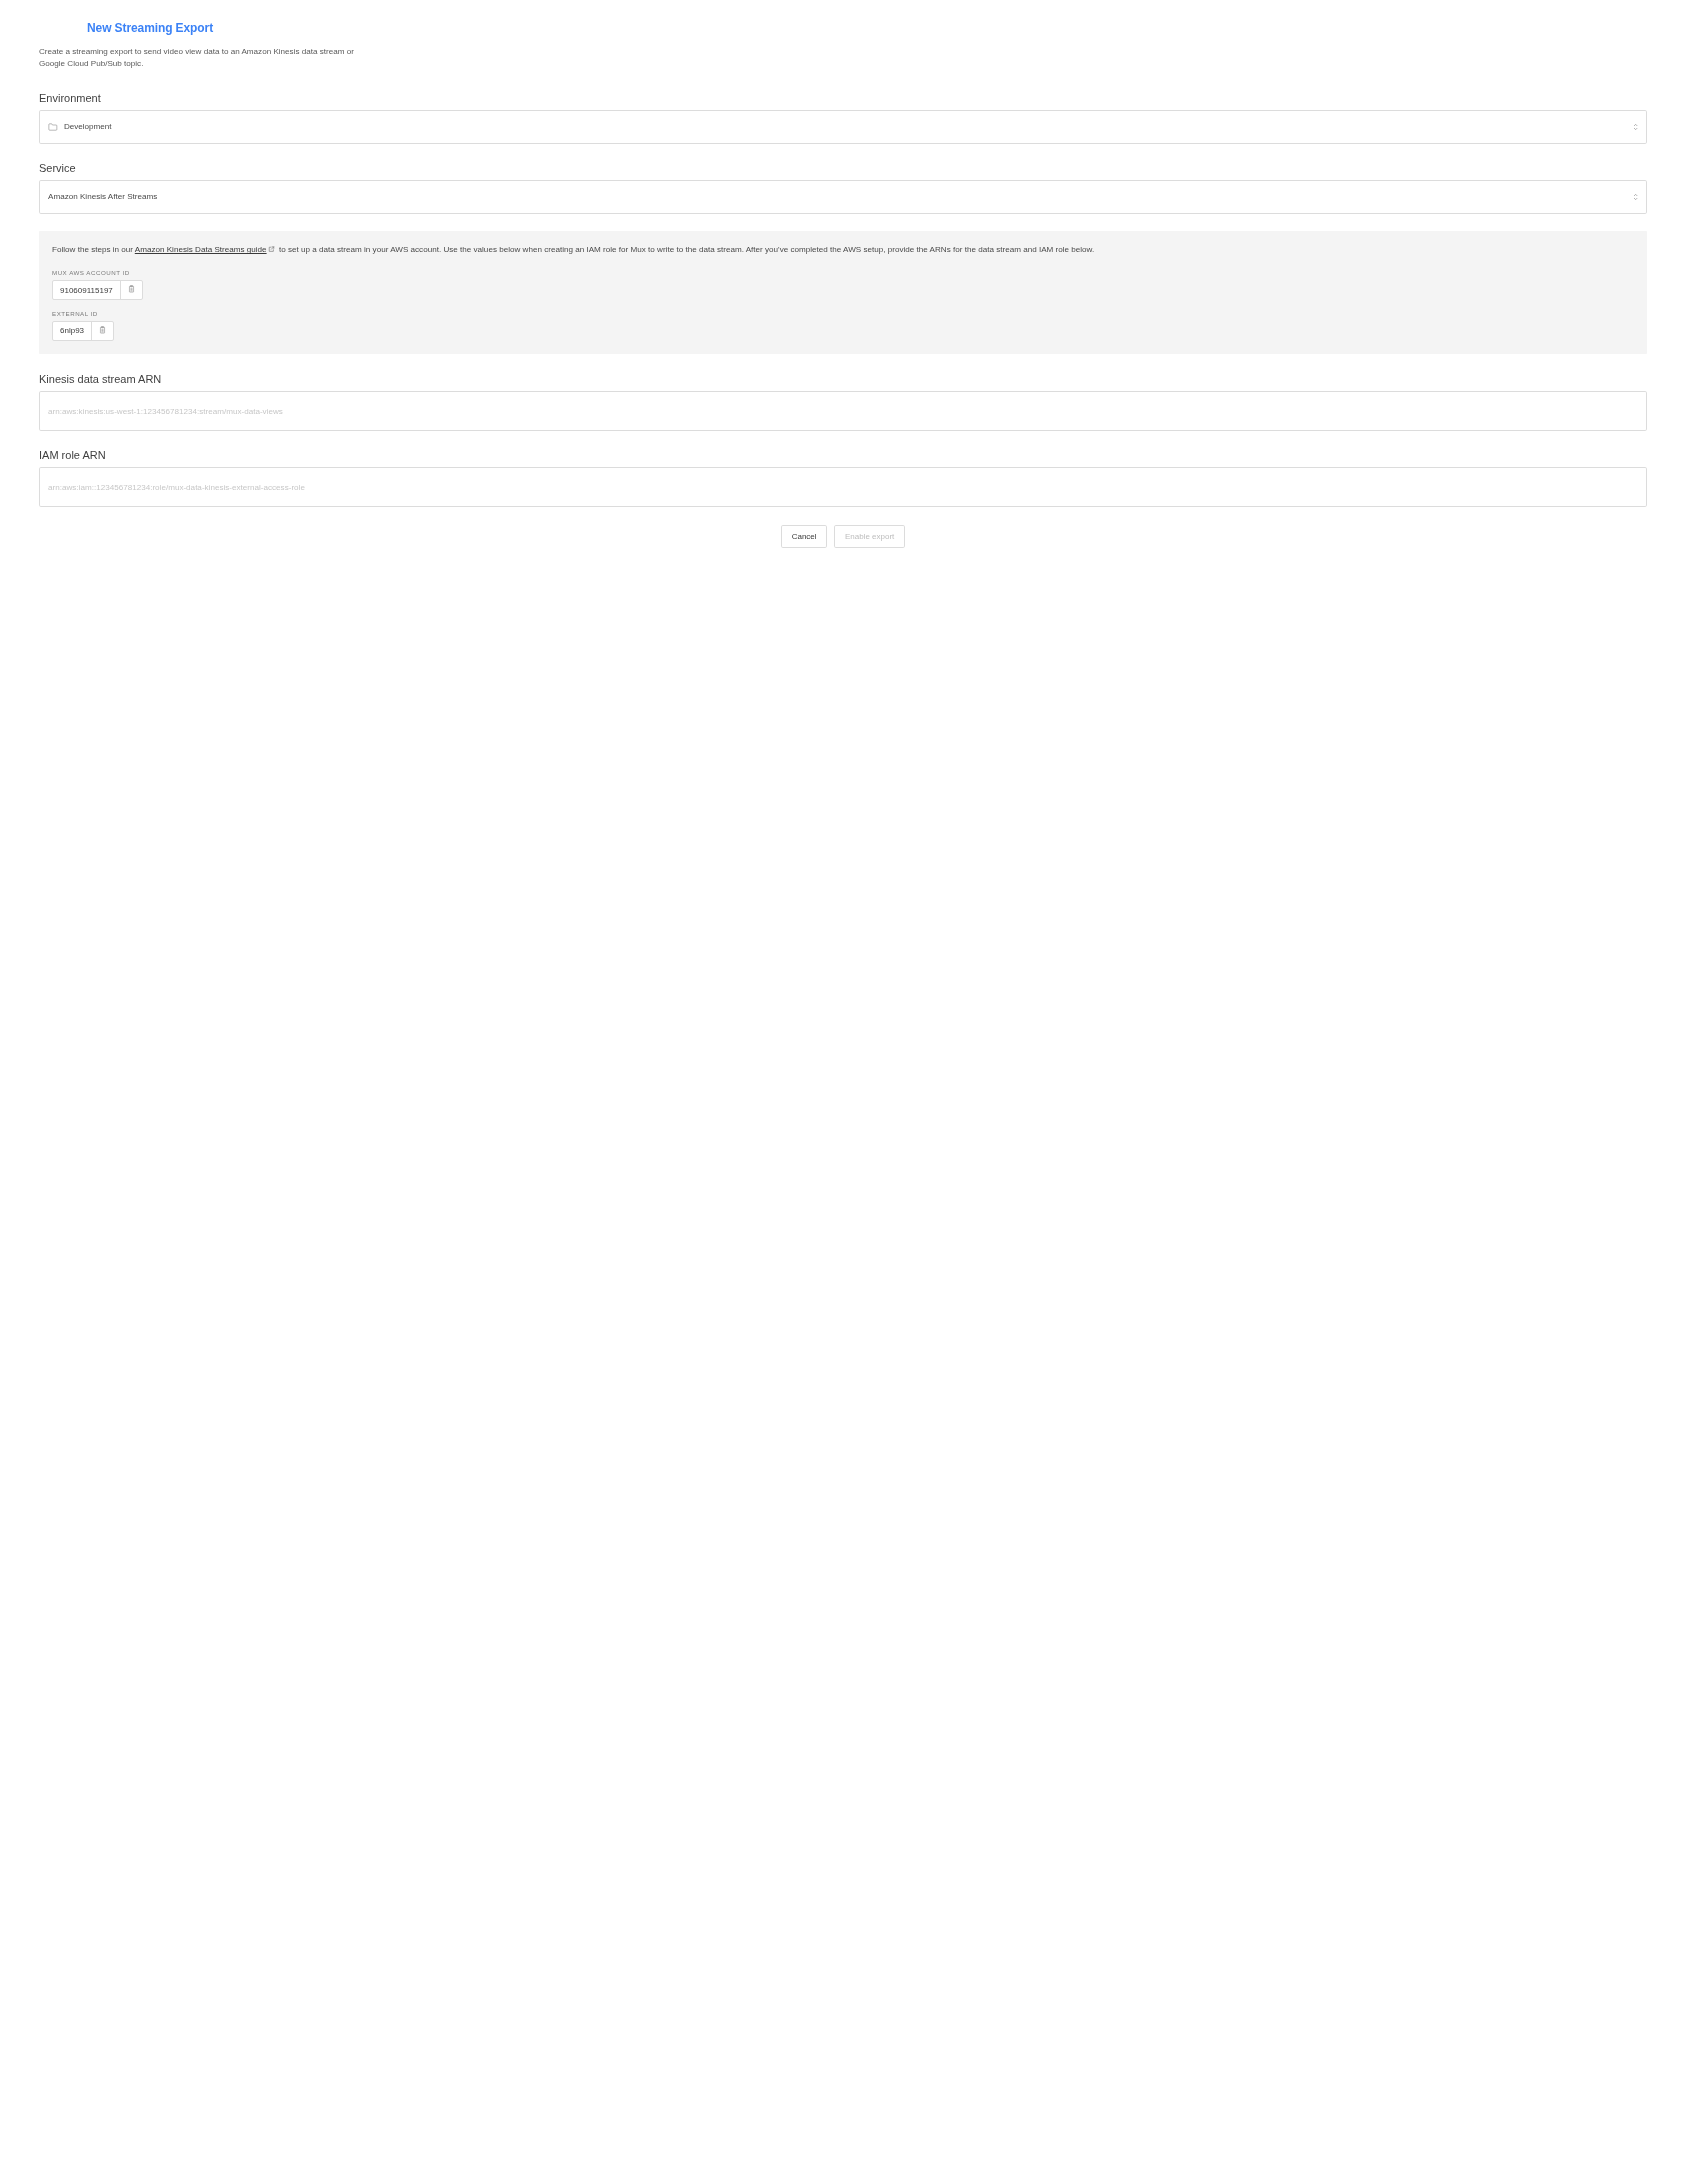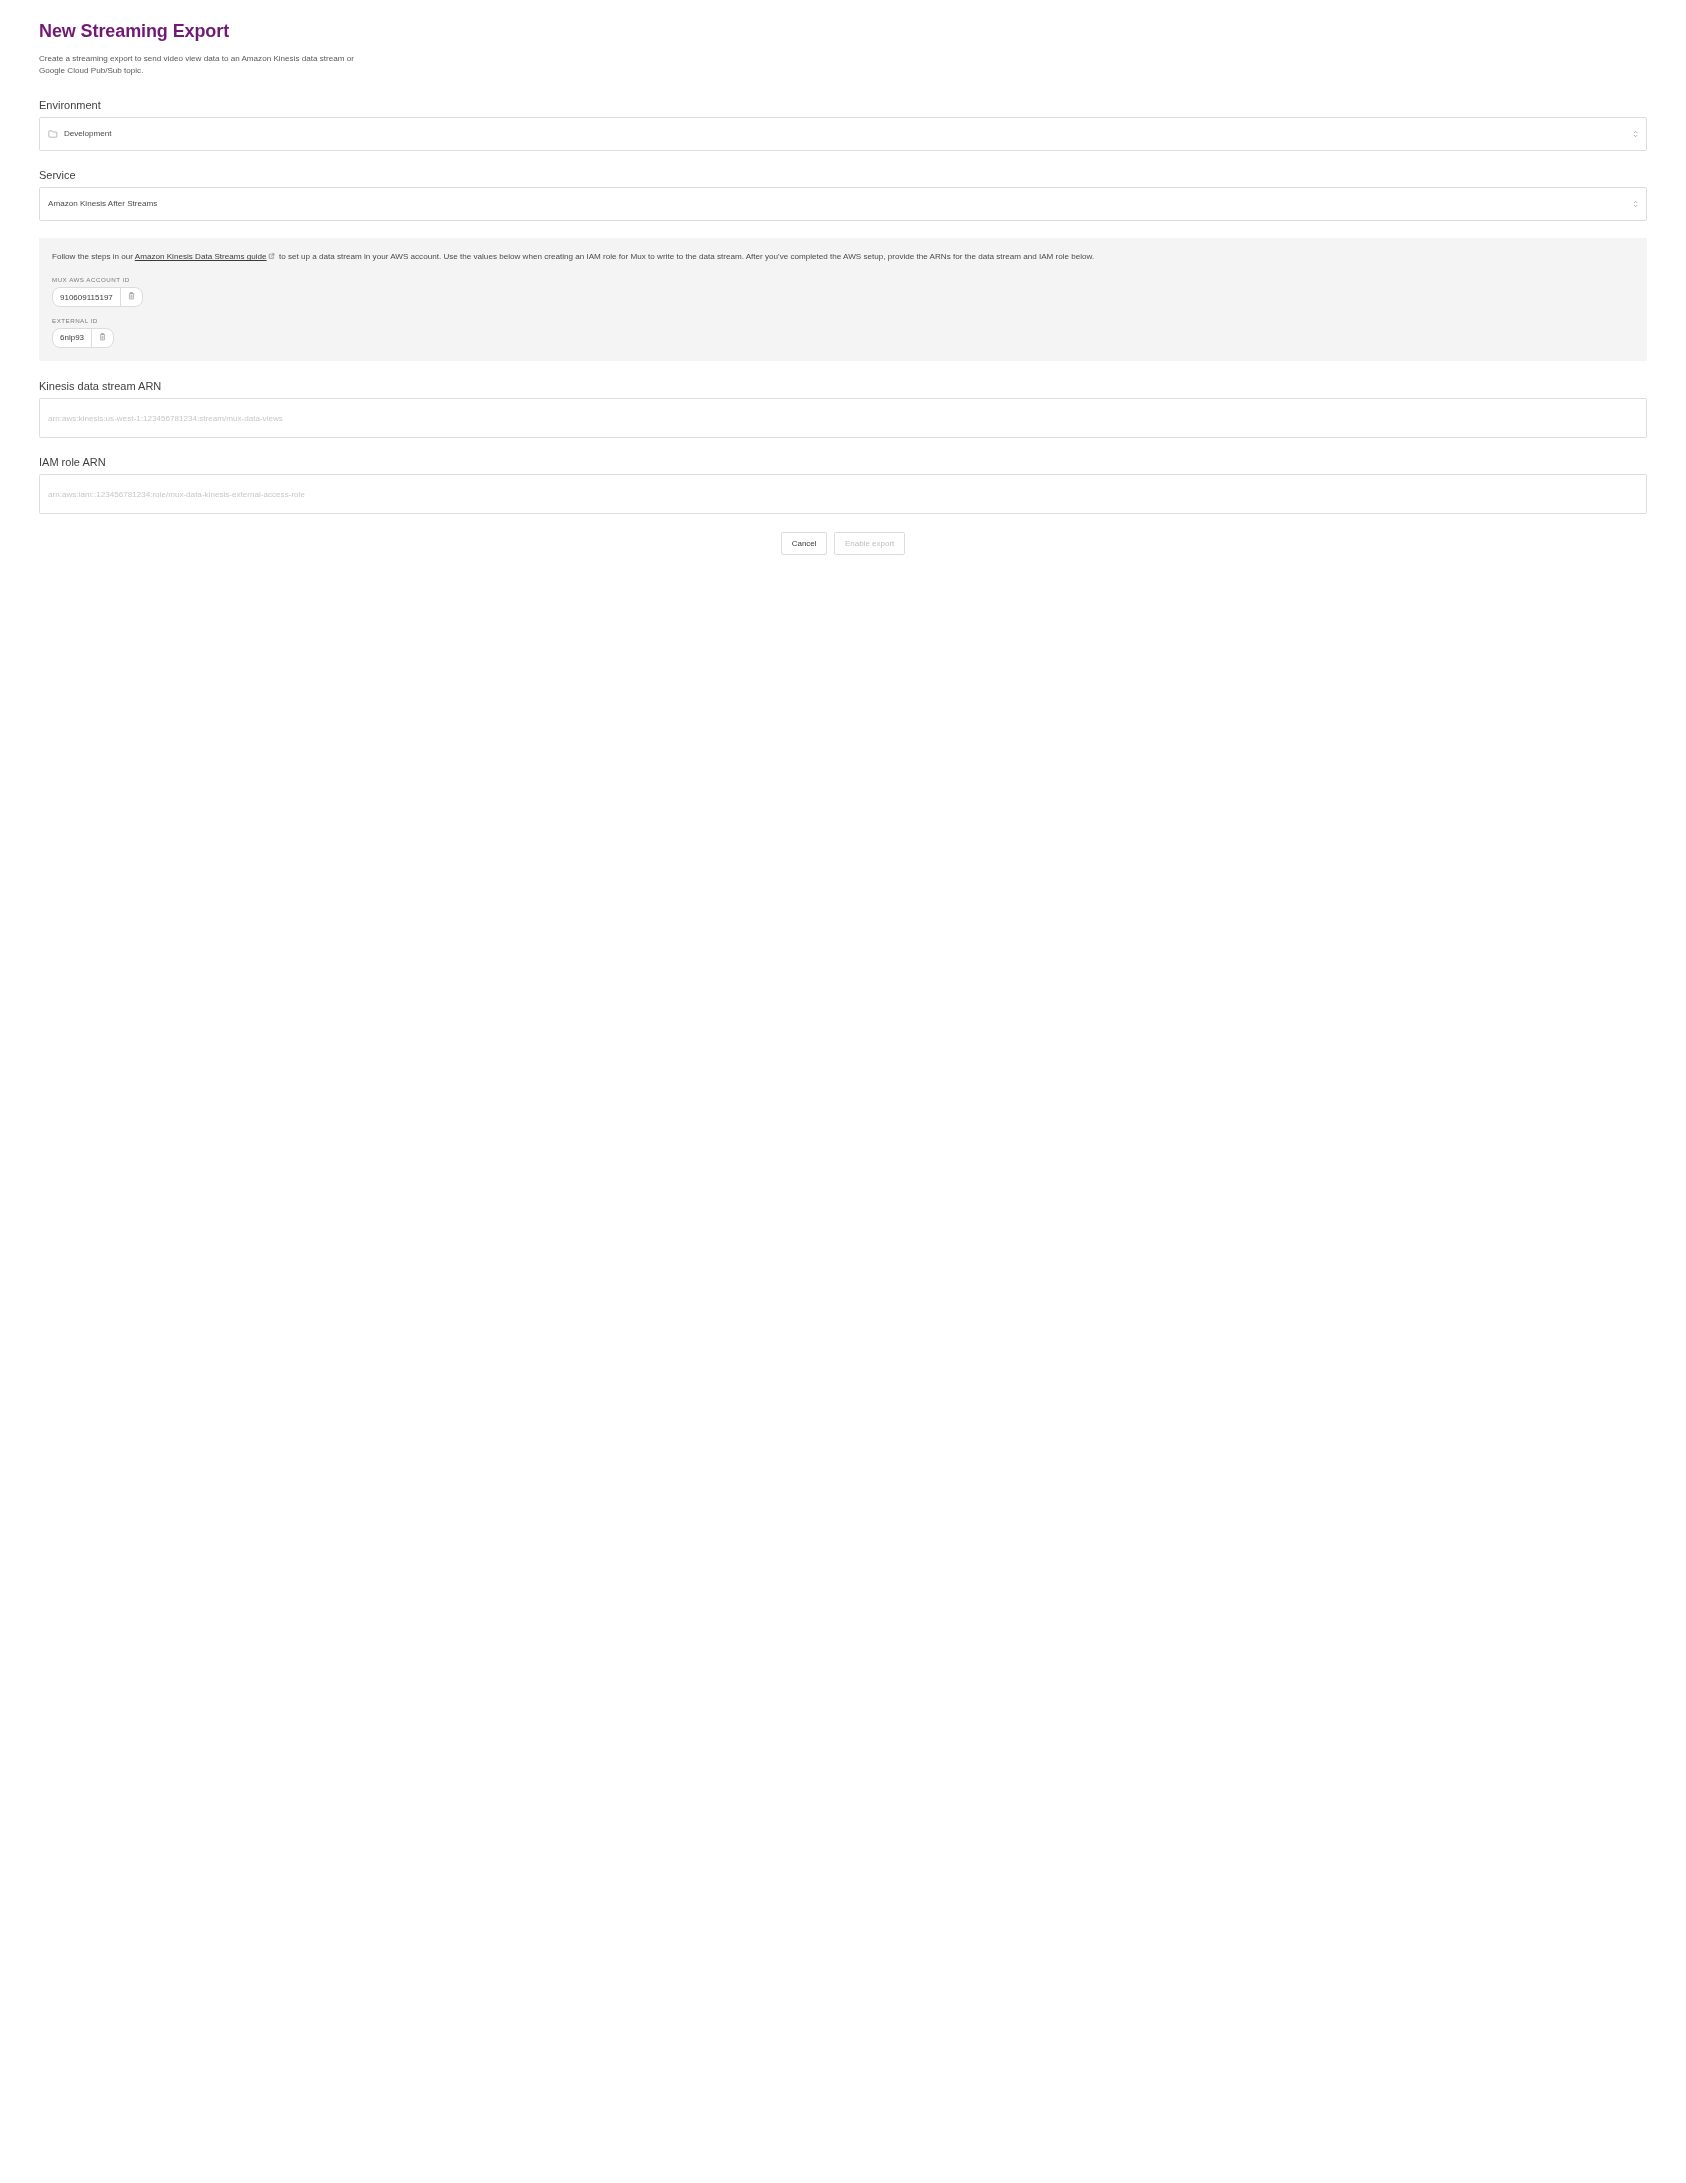"New Streaming Export" .page-title { color: #701a75 -> #3b82f6; font-size: 18px -> 12px; margin-left: none -> 48px }
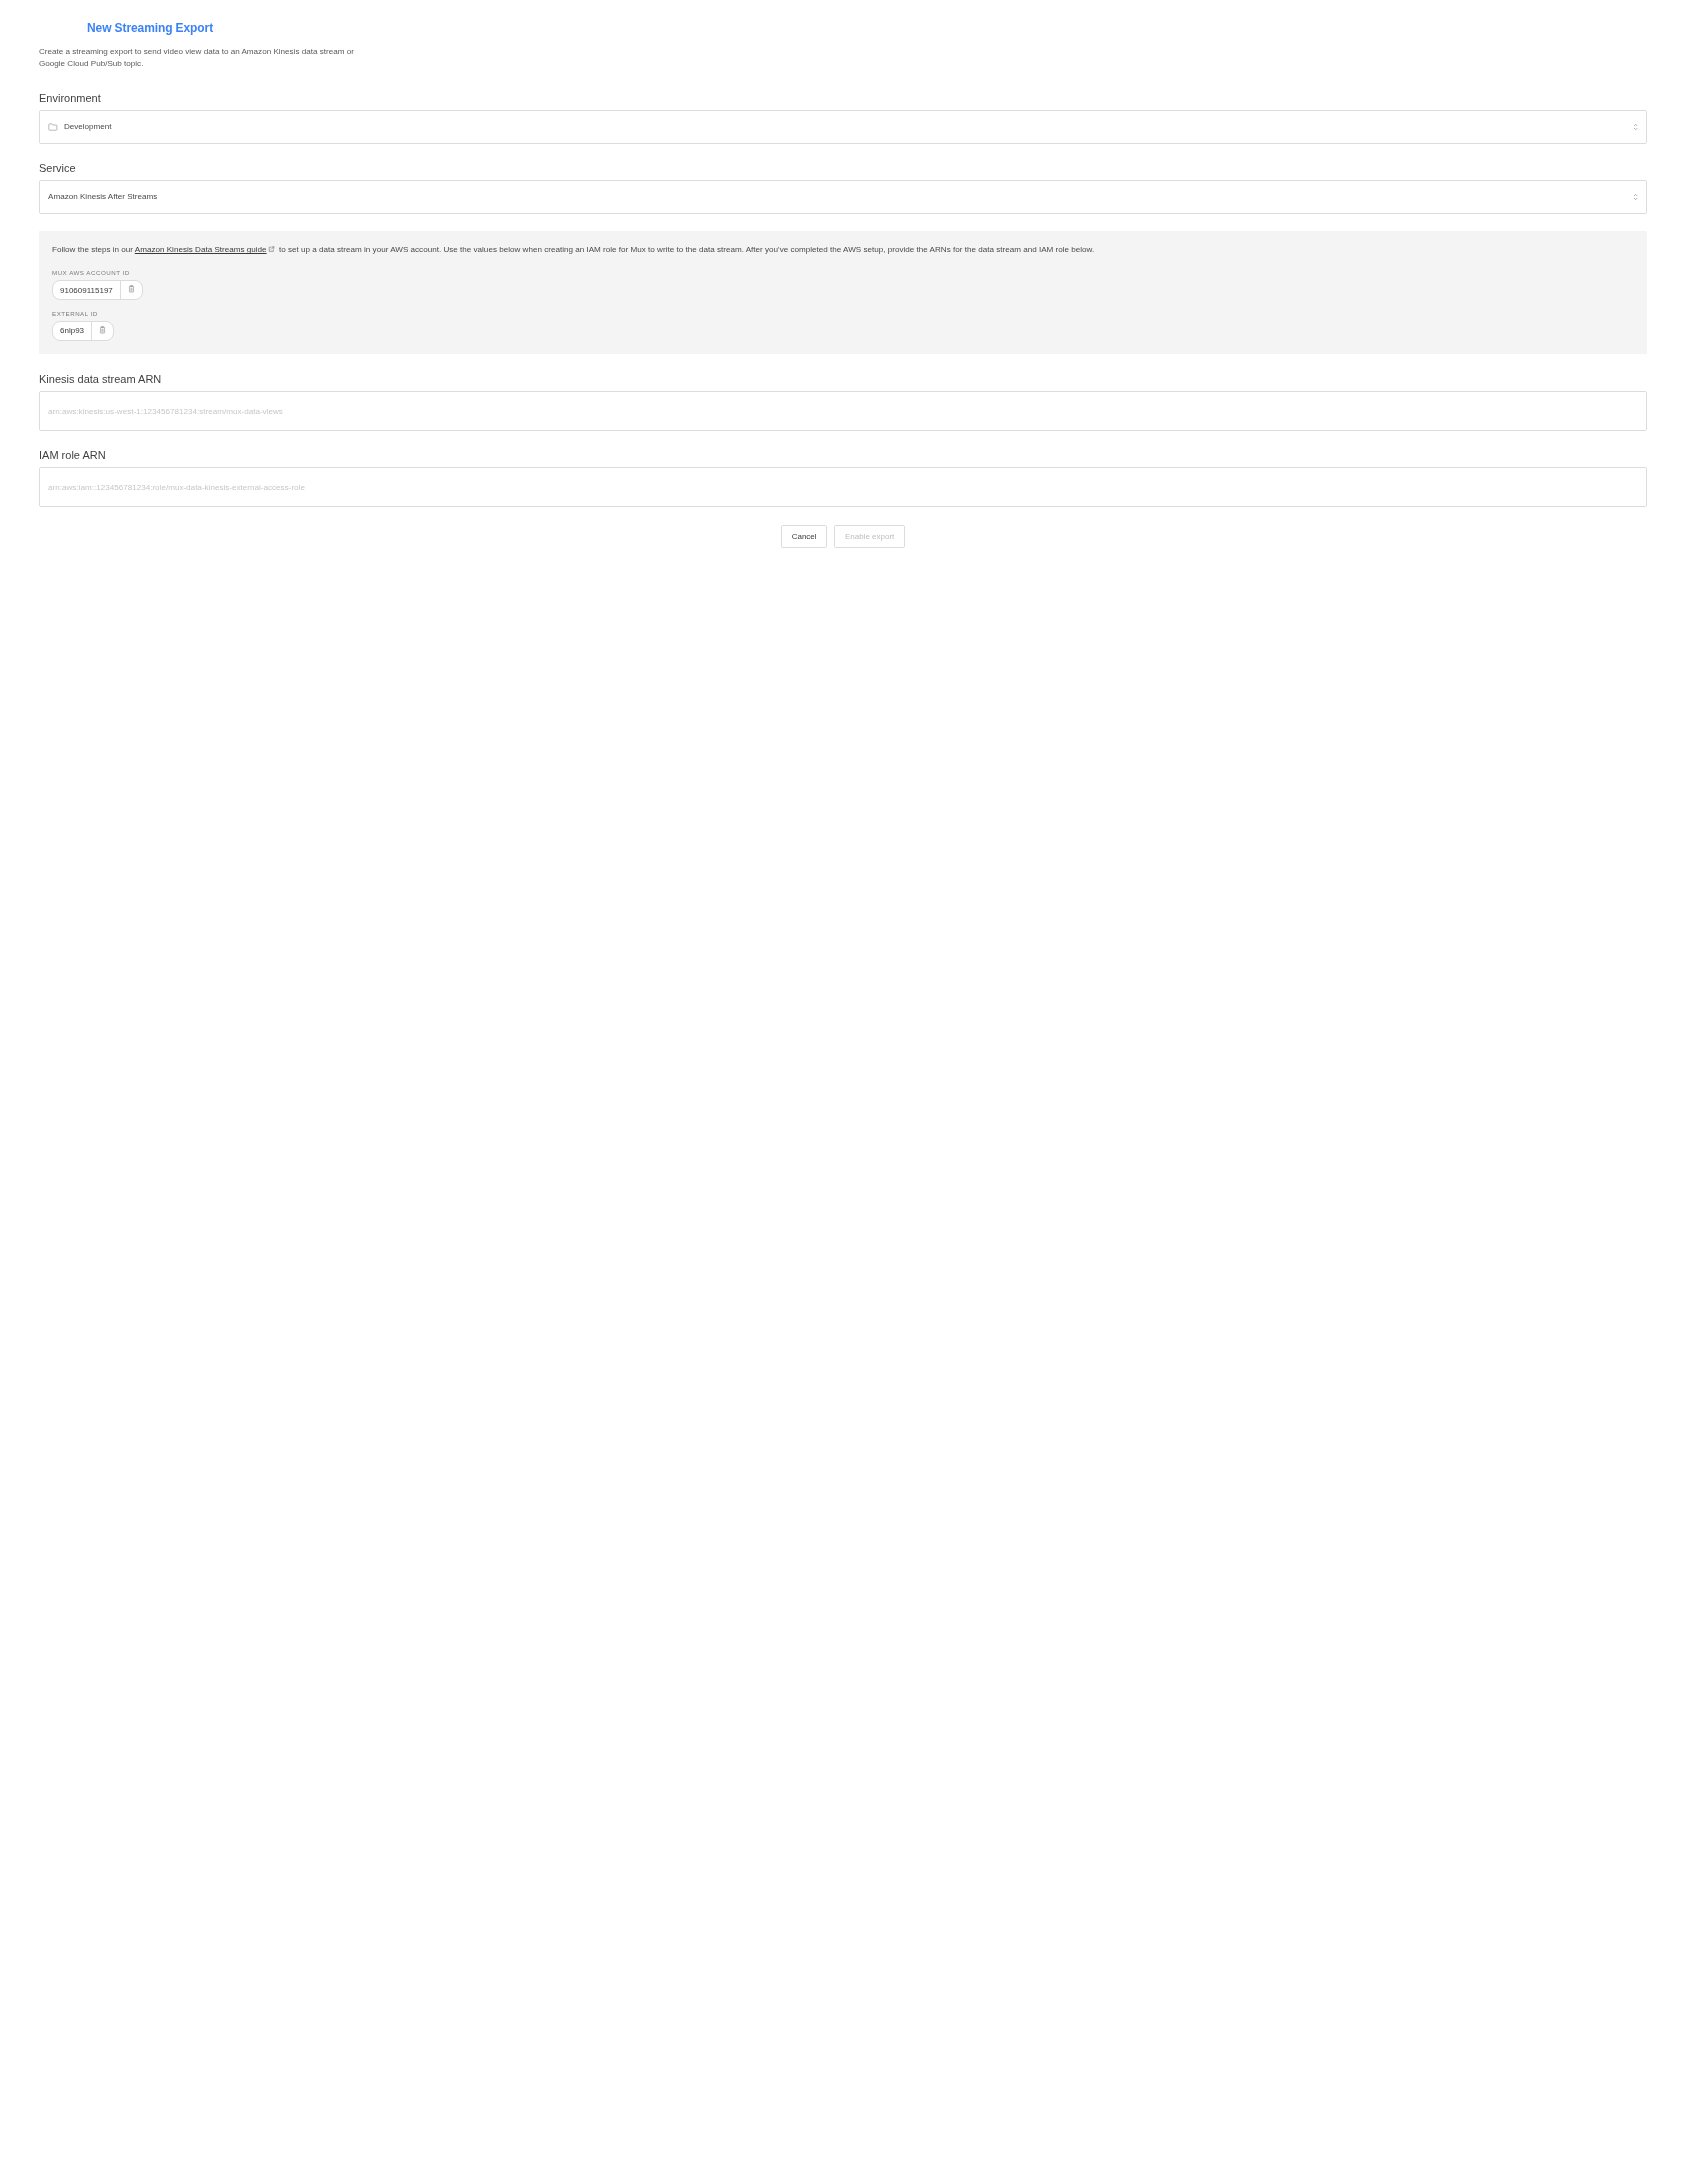"910609115197" .copy-row { border-radius: 8px -> 2px }
